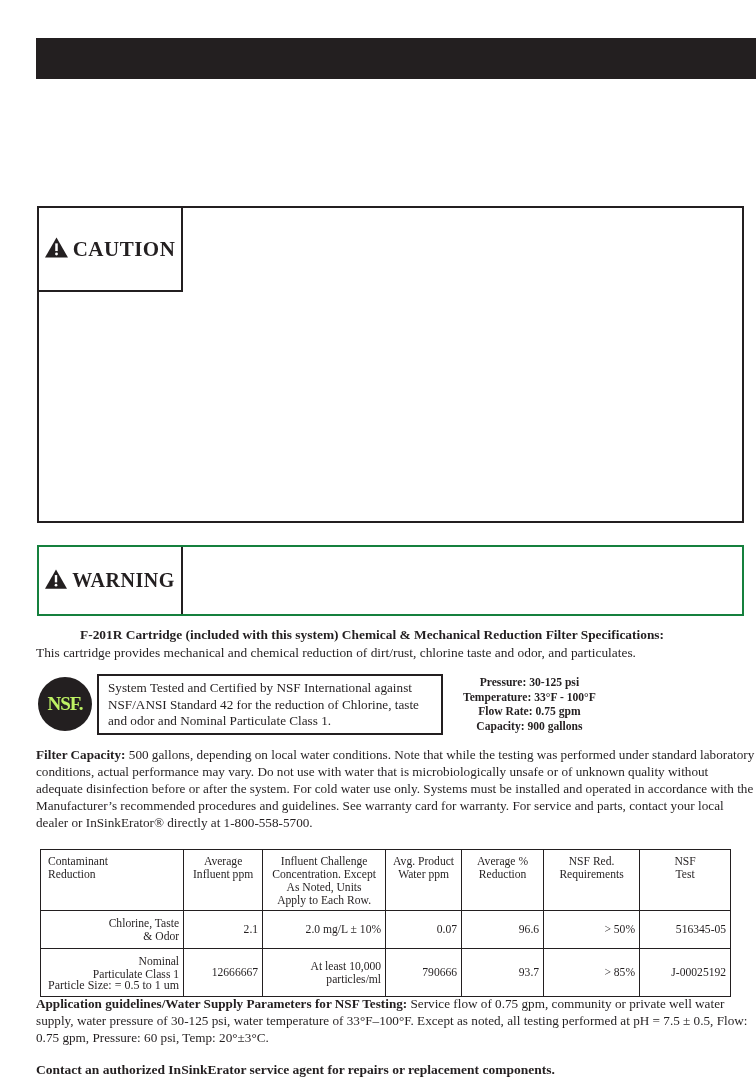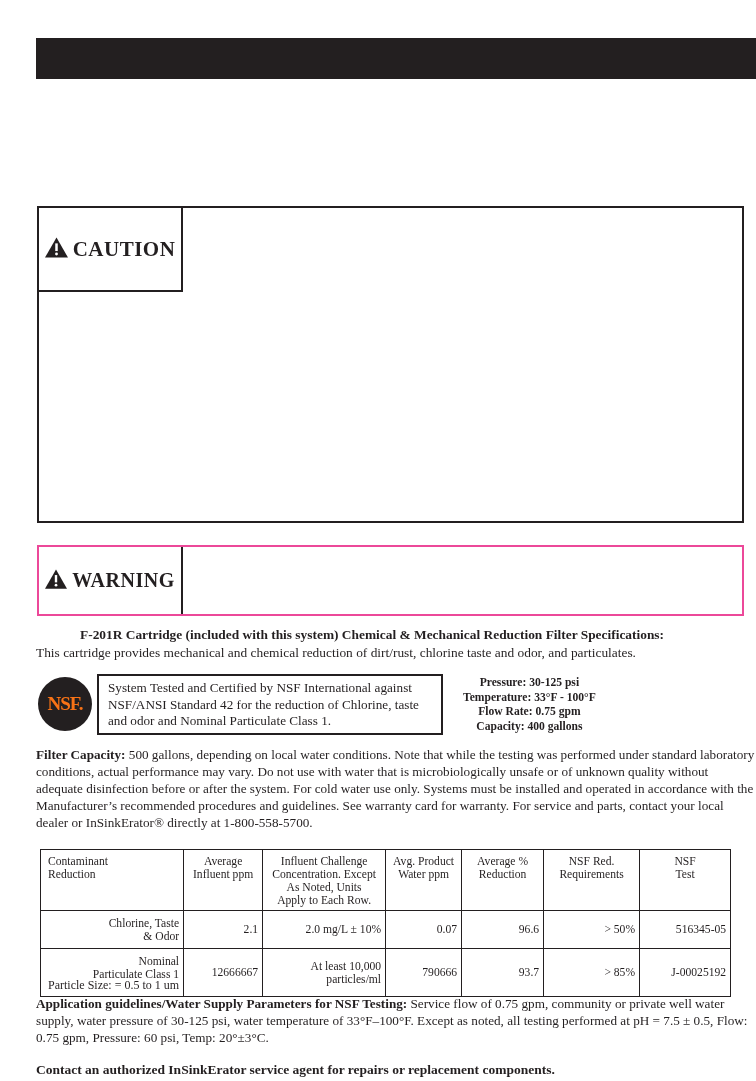"WARNING" .warning-box { border: 2px solid #ec4899 -> 2px solid #15803d }
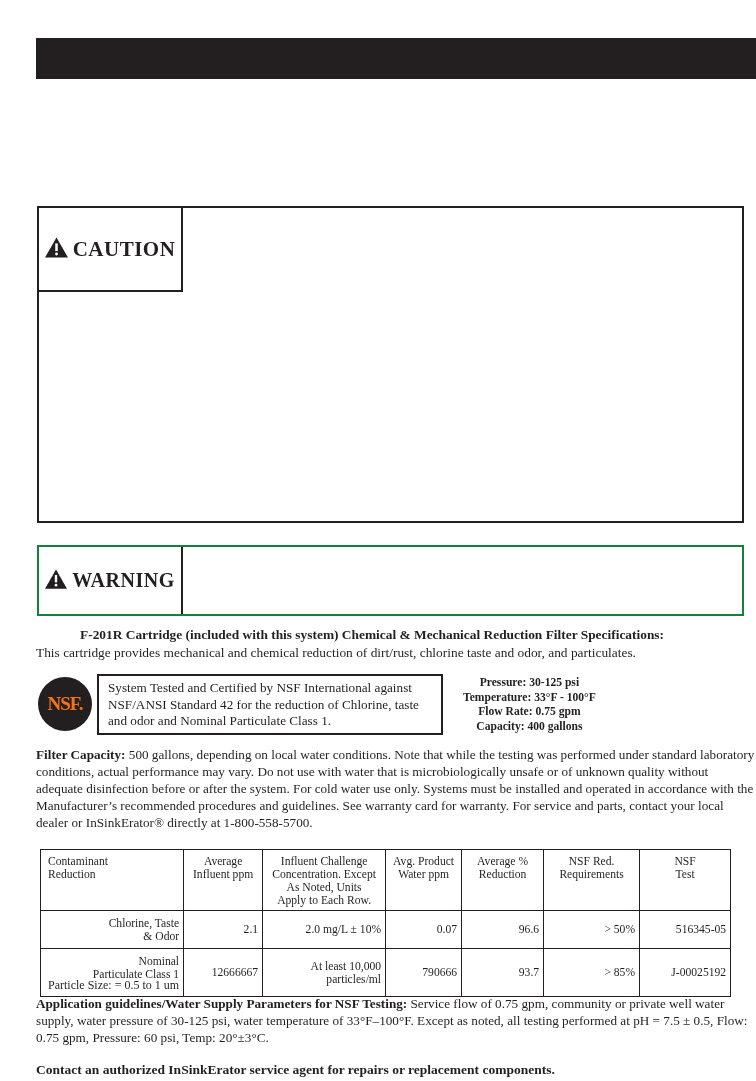"NSF." .nsf-logo { color: #f97316 -> #bef264 }
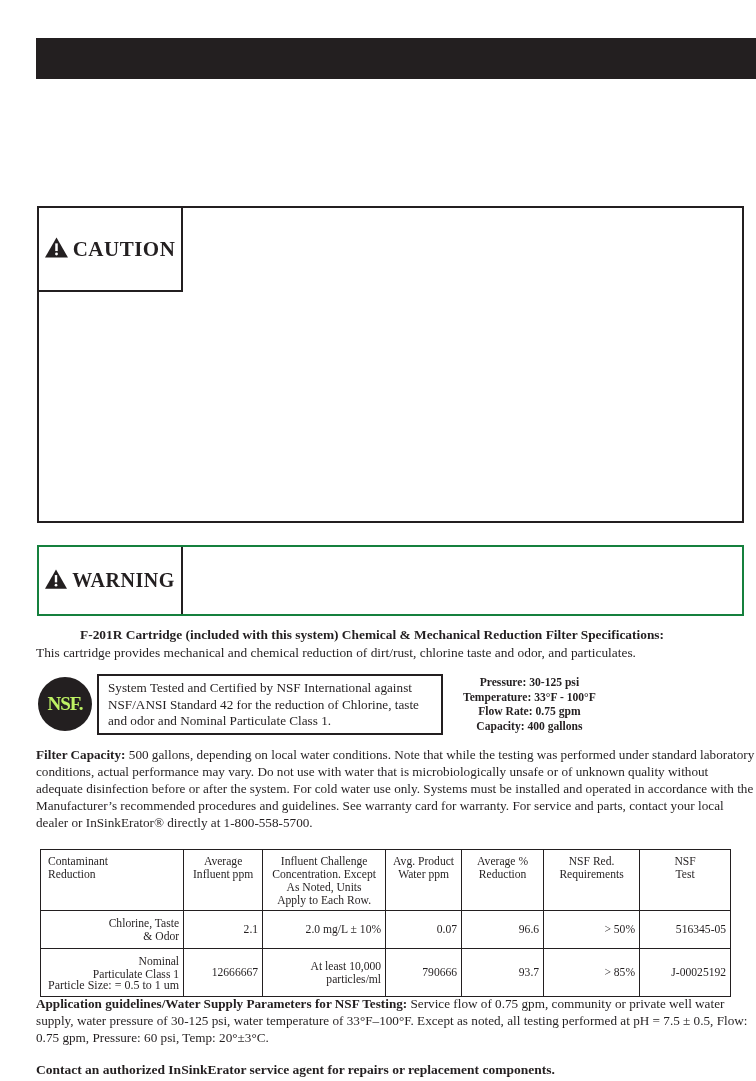"Capacity: 400 gallons" div { text: 400 -> 900 }
